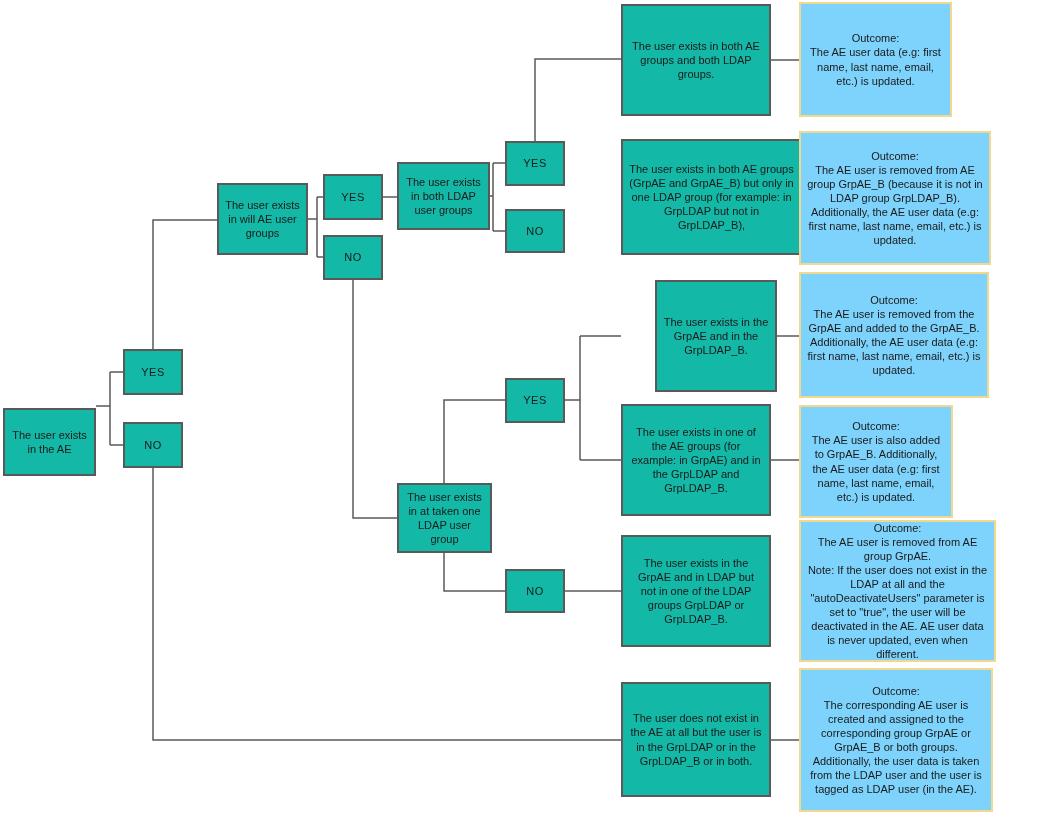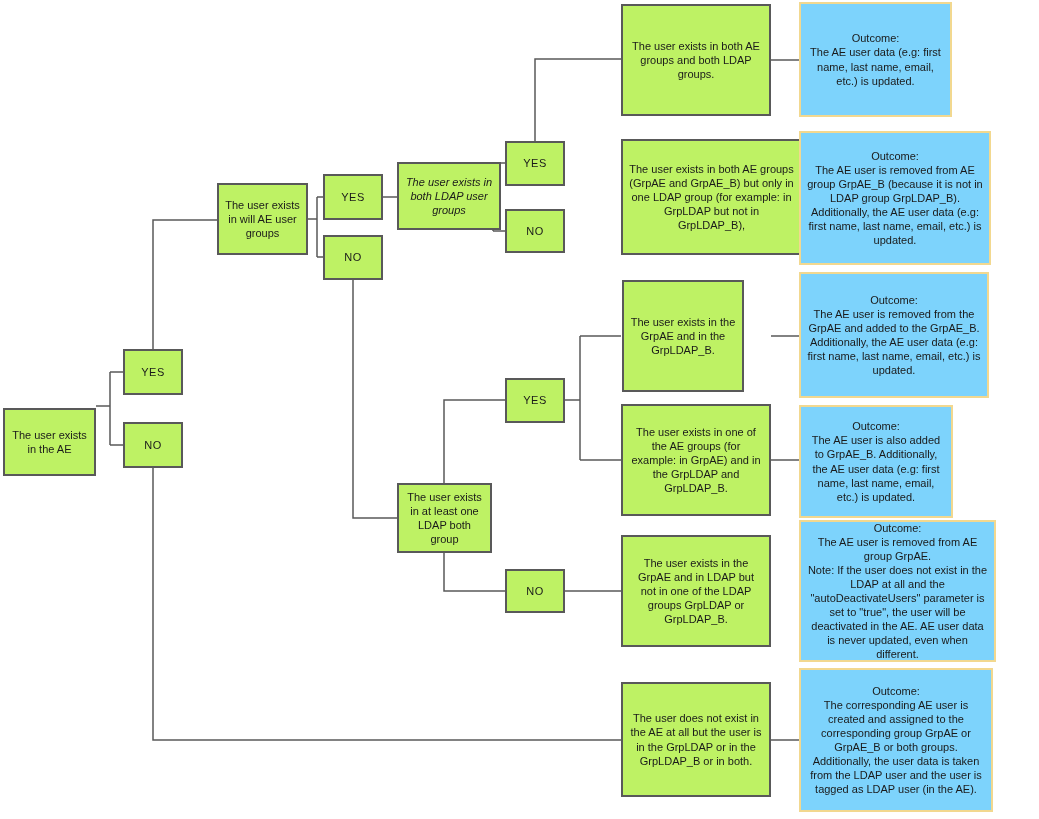"The user exists in both" .box { background: #bef264 -> #14b8a6 }
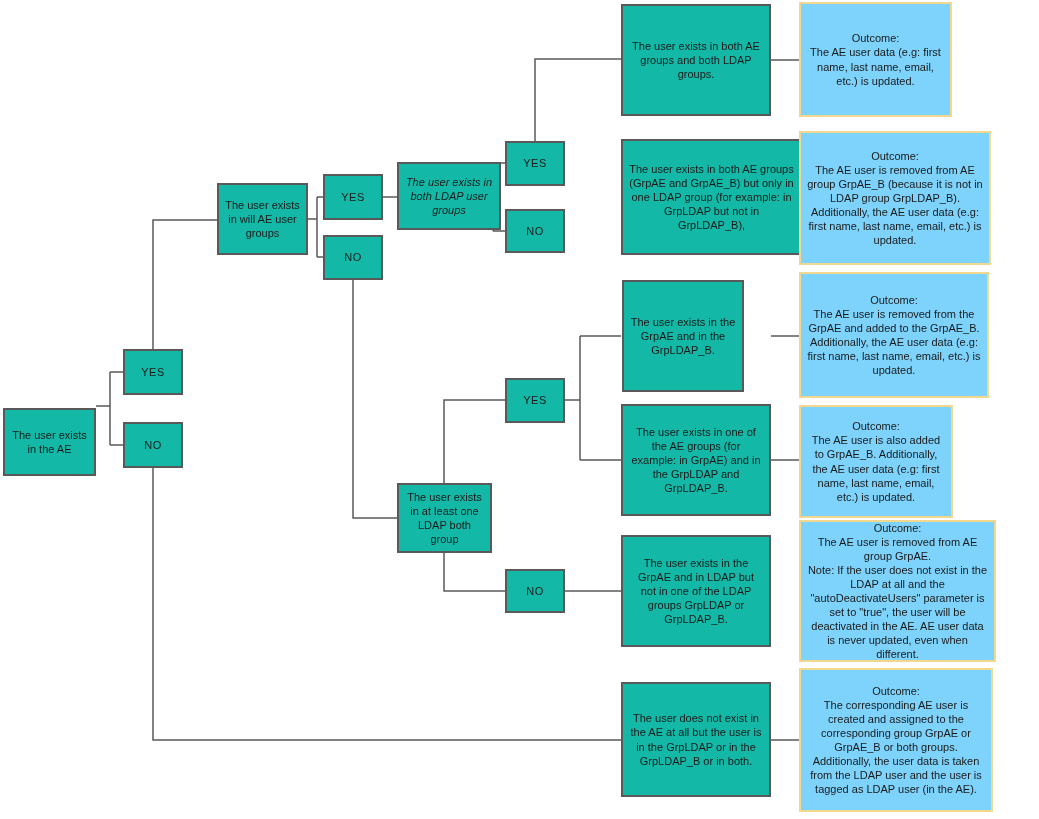"The user exists in both LDAP" div.box { font-style: italic -> none; width: 104px -> 93px }
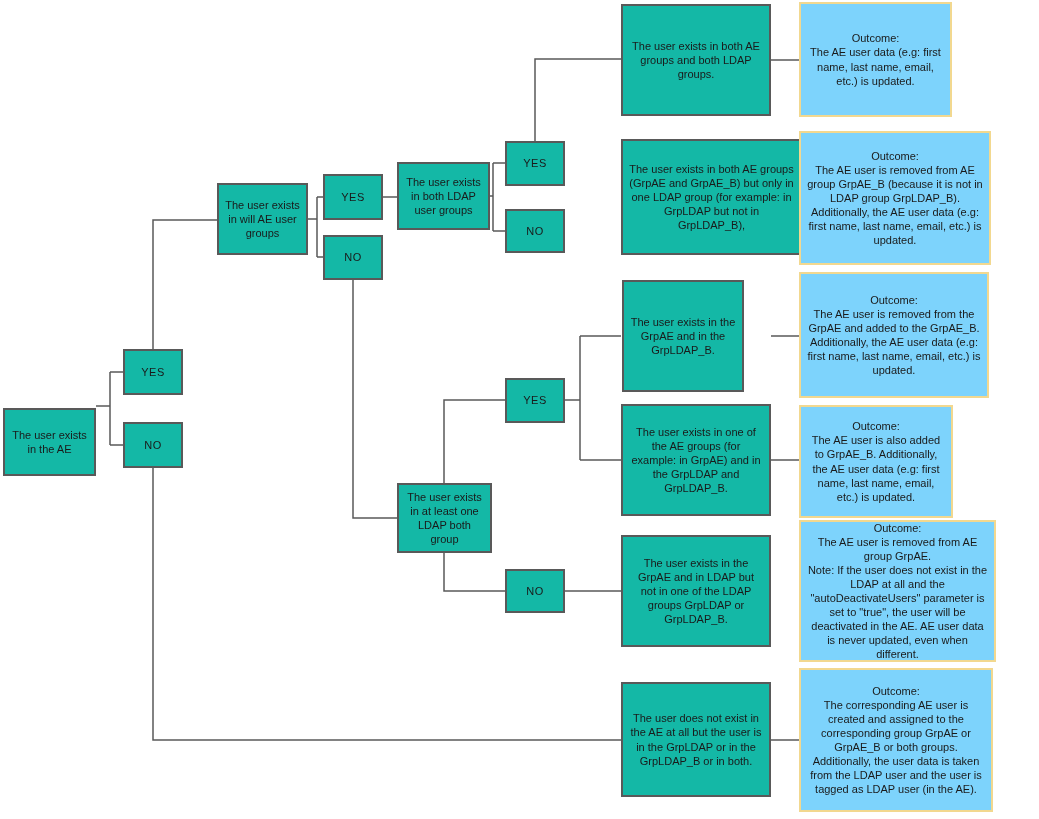"The user exists in the GrpAE and in the" div.box { left: 622px -> 655px }
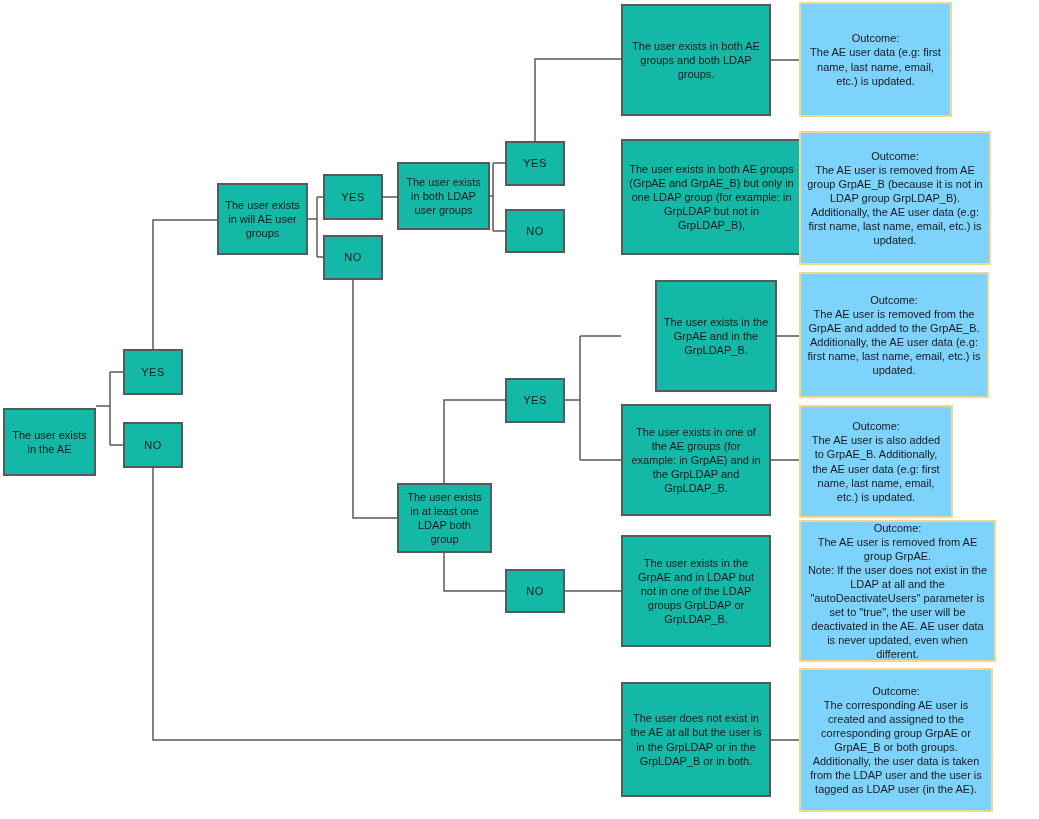"The user exists in at" div.box { text: least one LDAP both -> taken one LDAP user }
